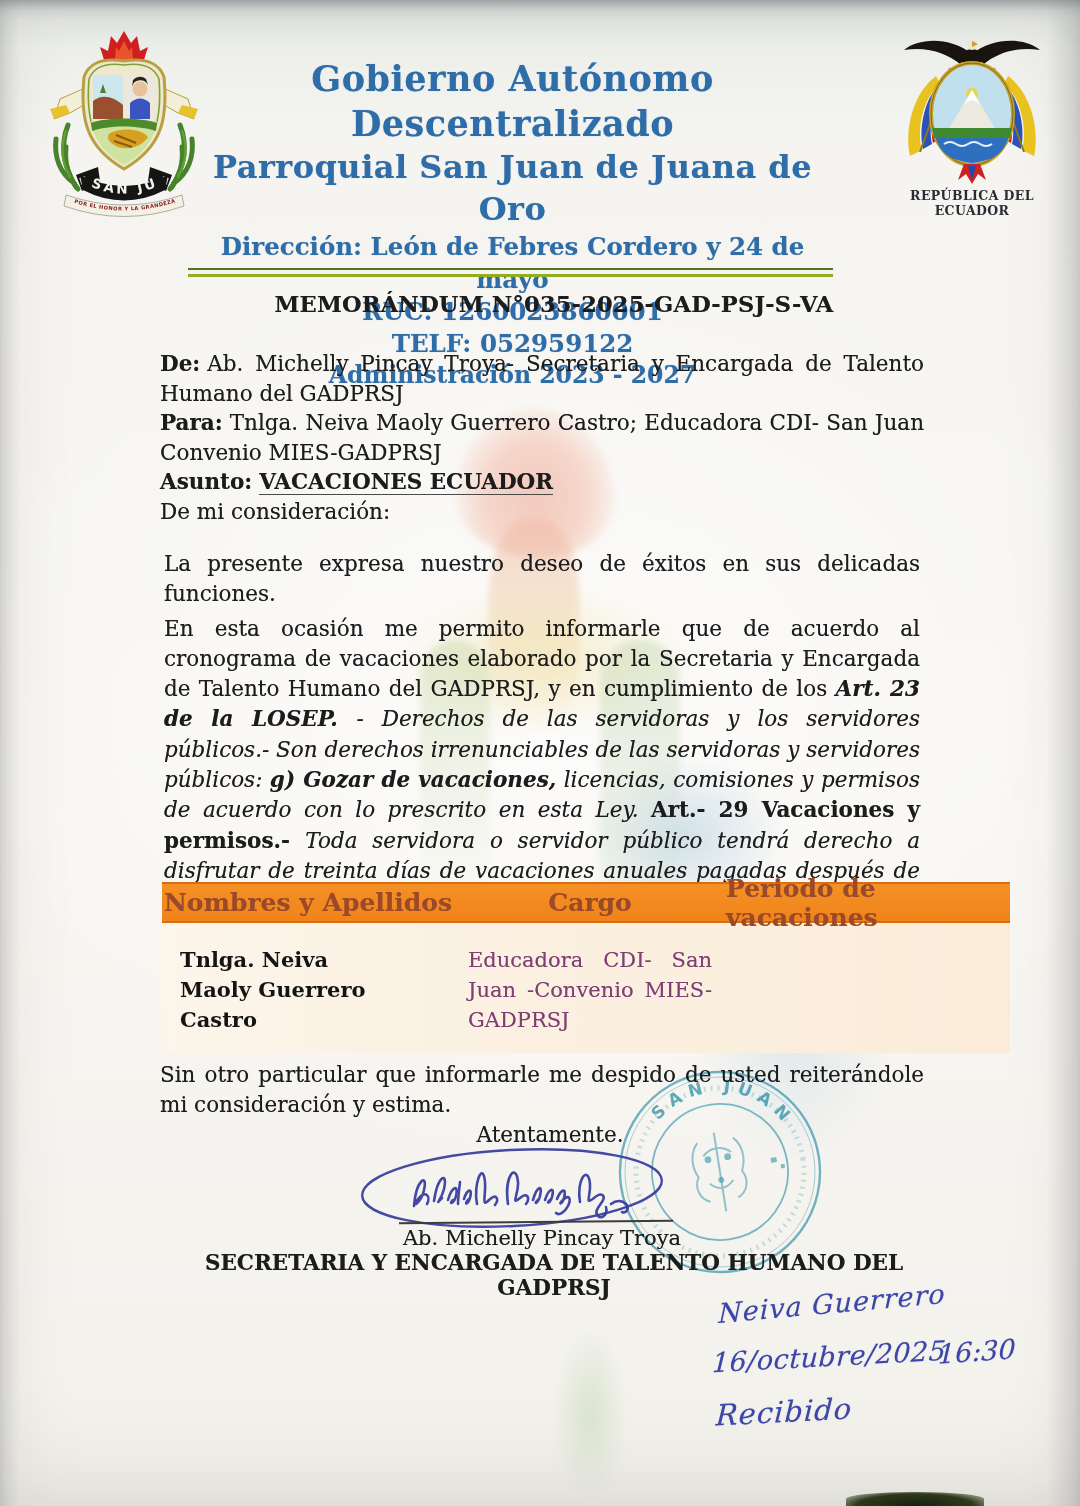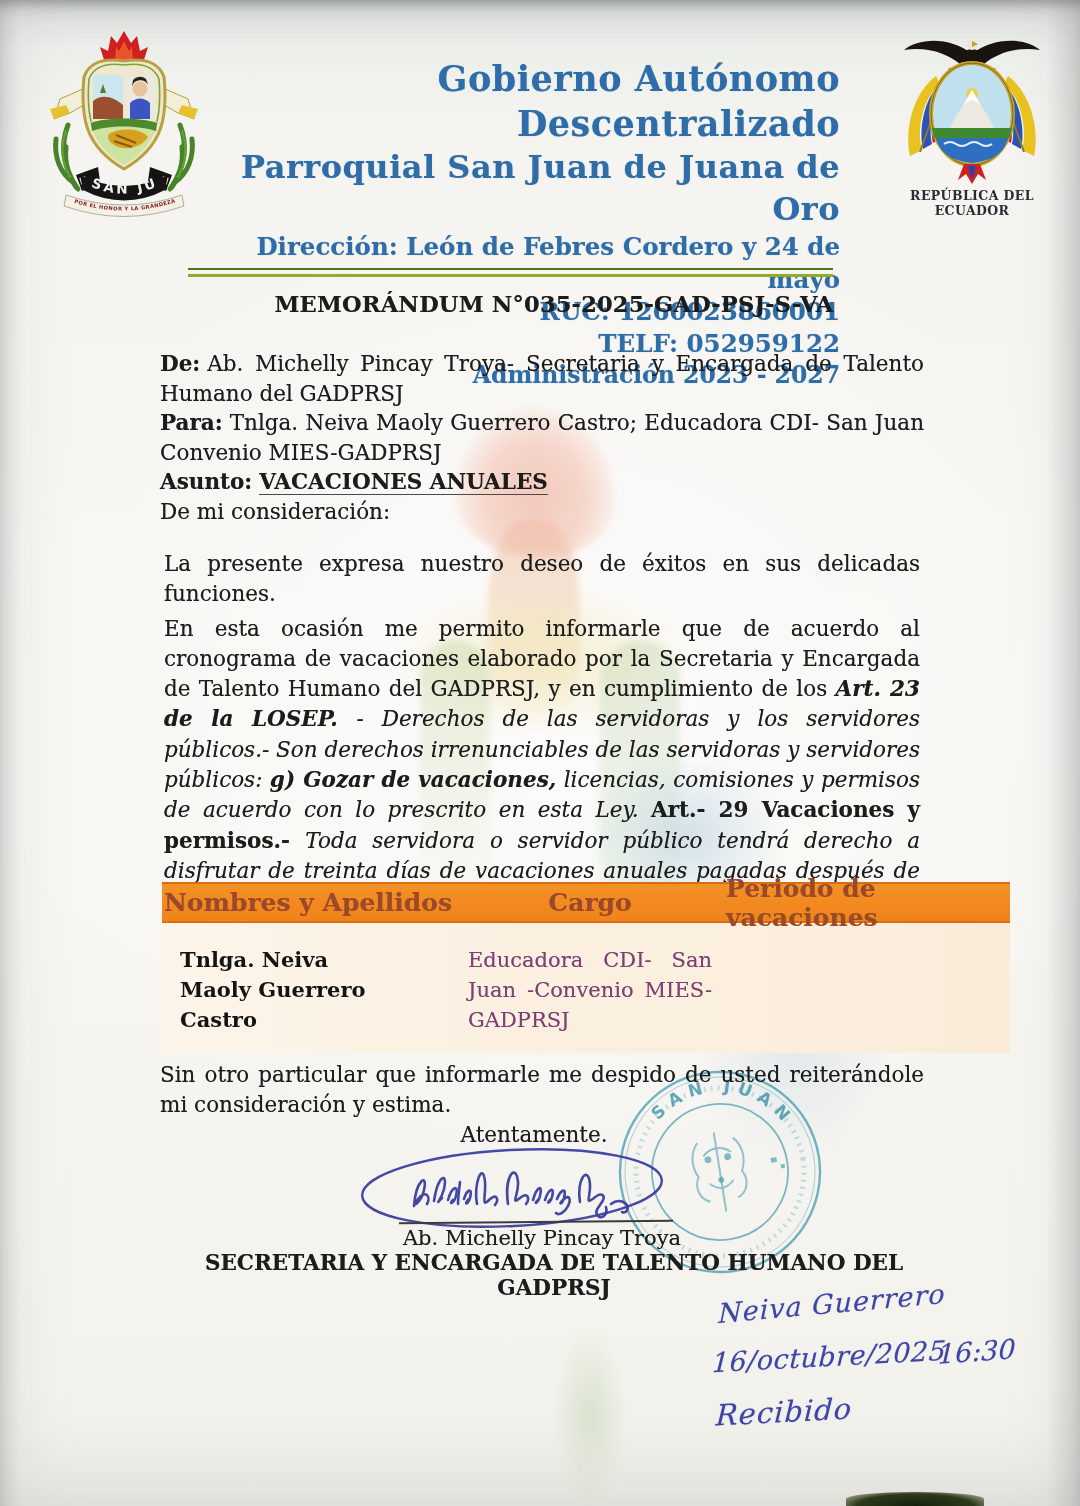"Gobierno Autónomo Descentralizado" .hdr-text { text-align: right -> center }
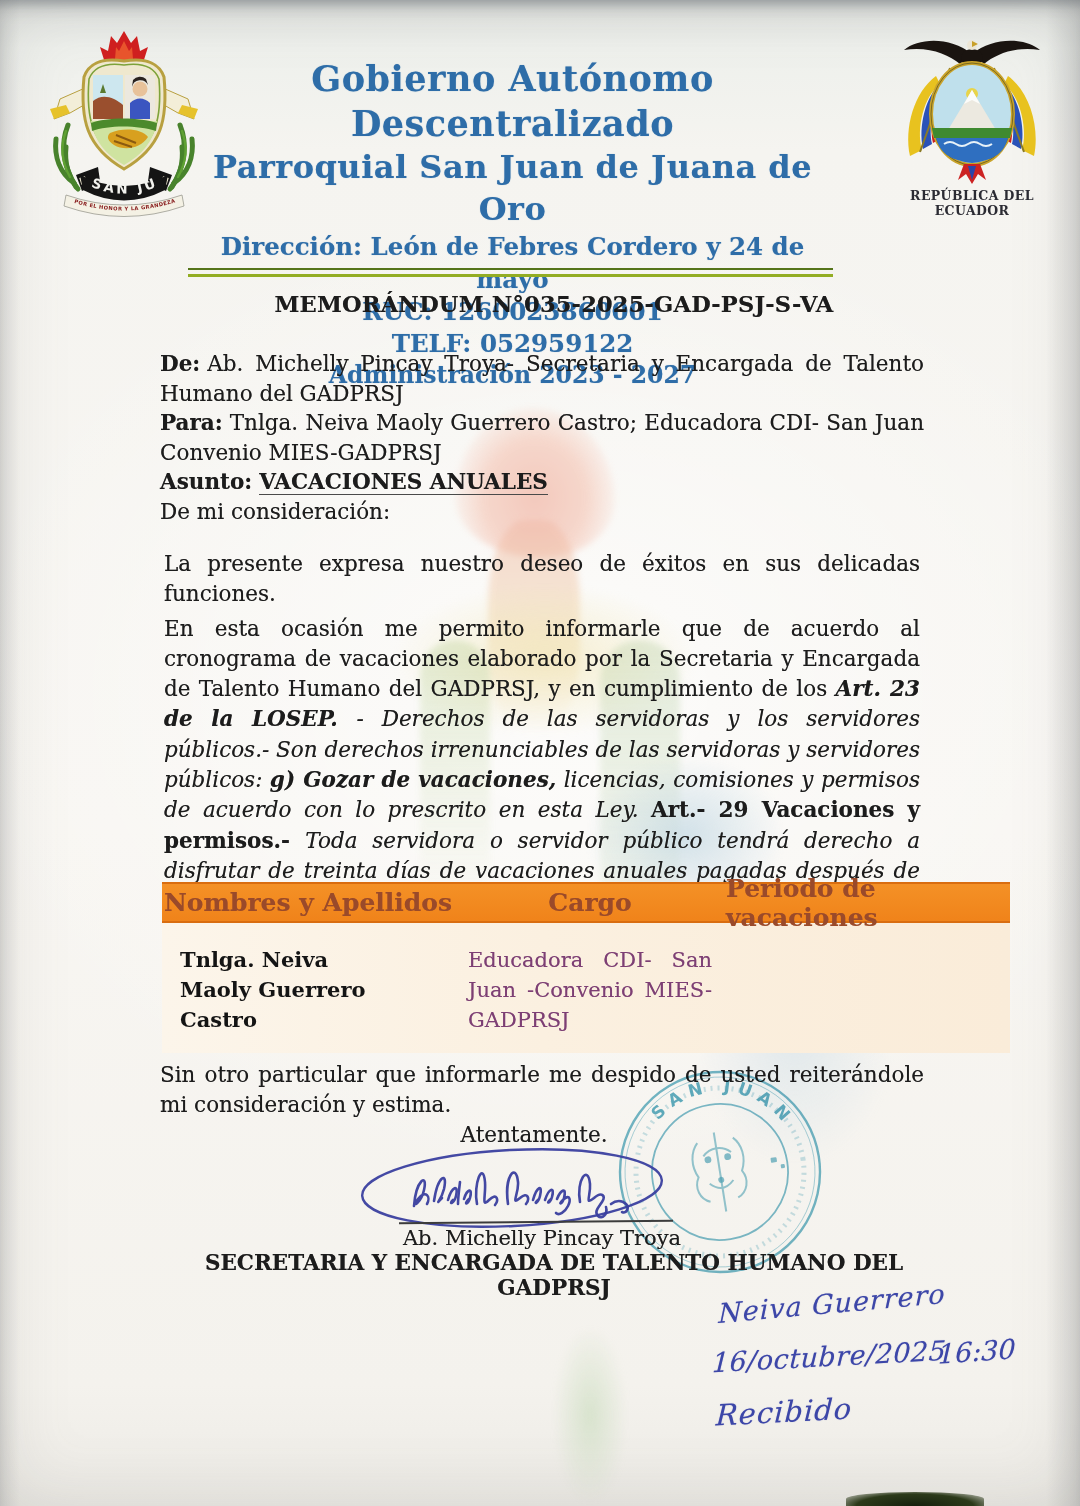"VACACIONES ANUALES" span.subject-val { text: ANUALES -> ECUADOR }
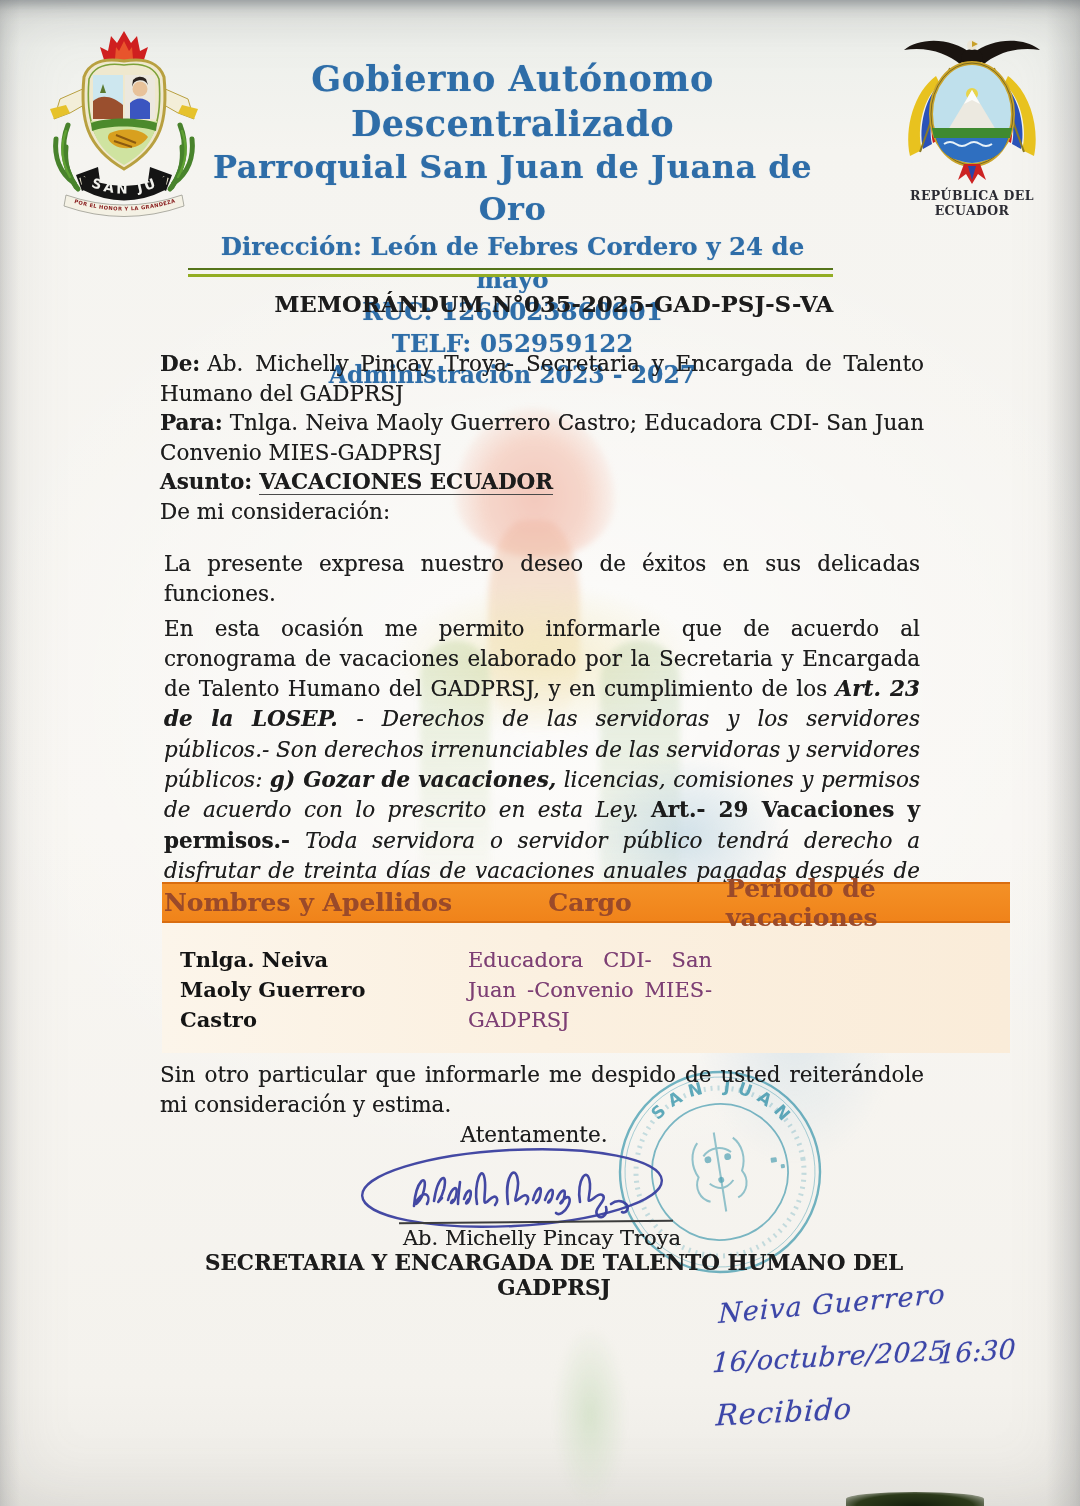"Atentamente." .salute { left: 152px -> 168px }
